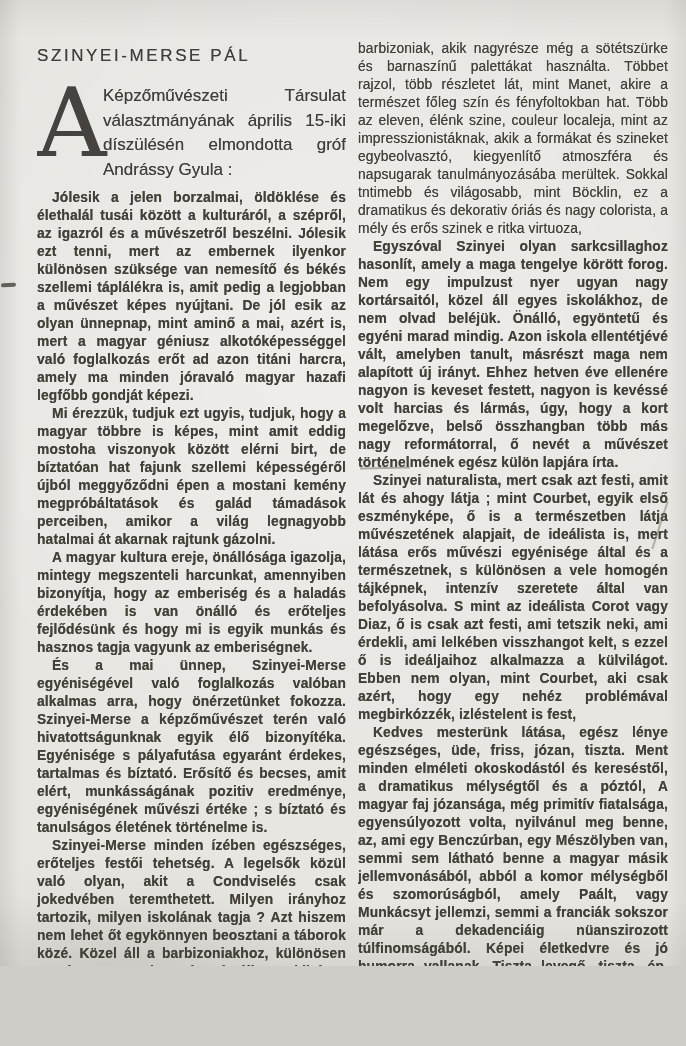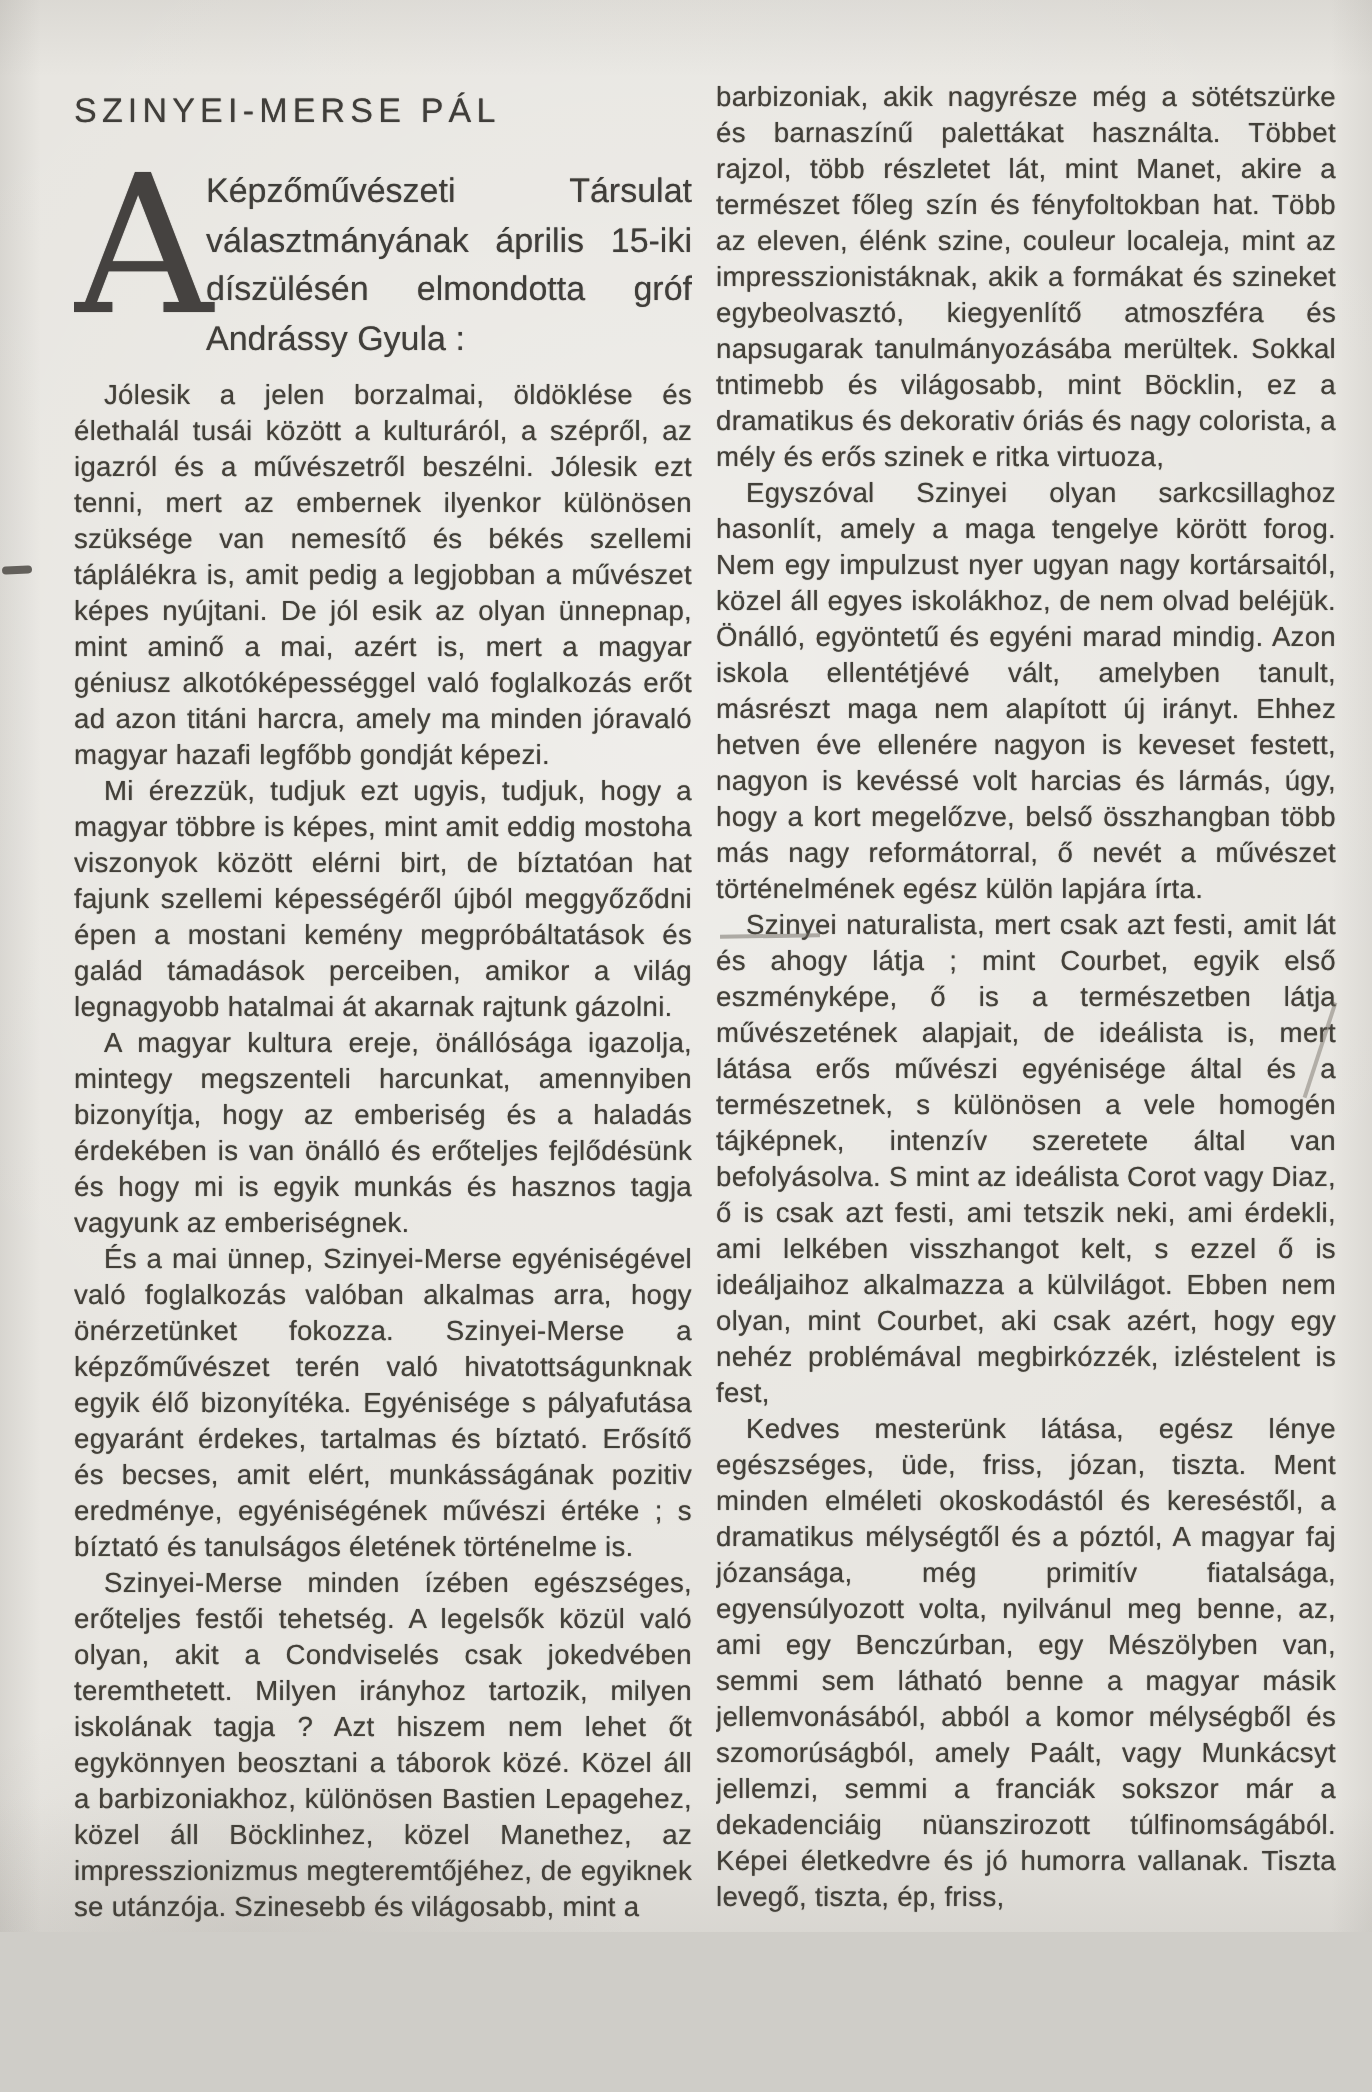"Jólesik a jelen borzalmai, öldöklése" .indent { font-weight: none -> bold }
